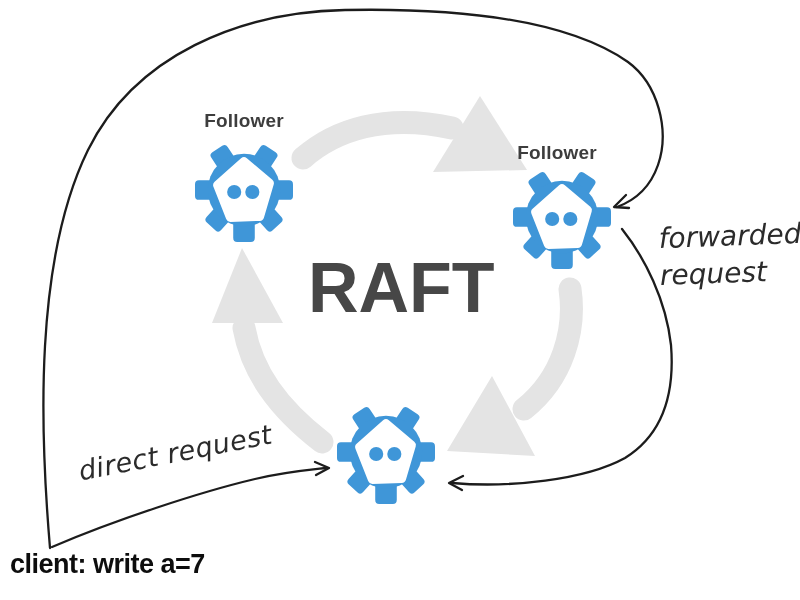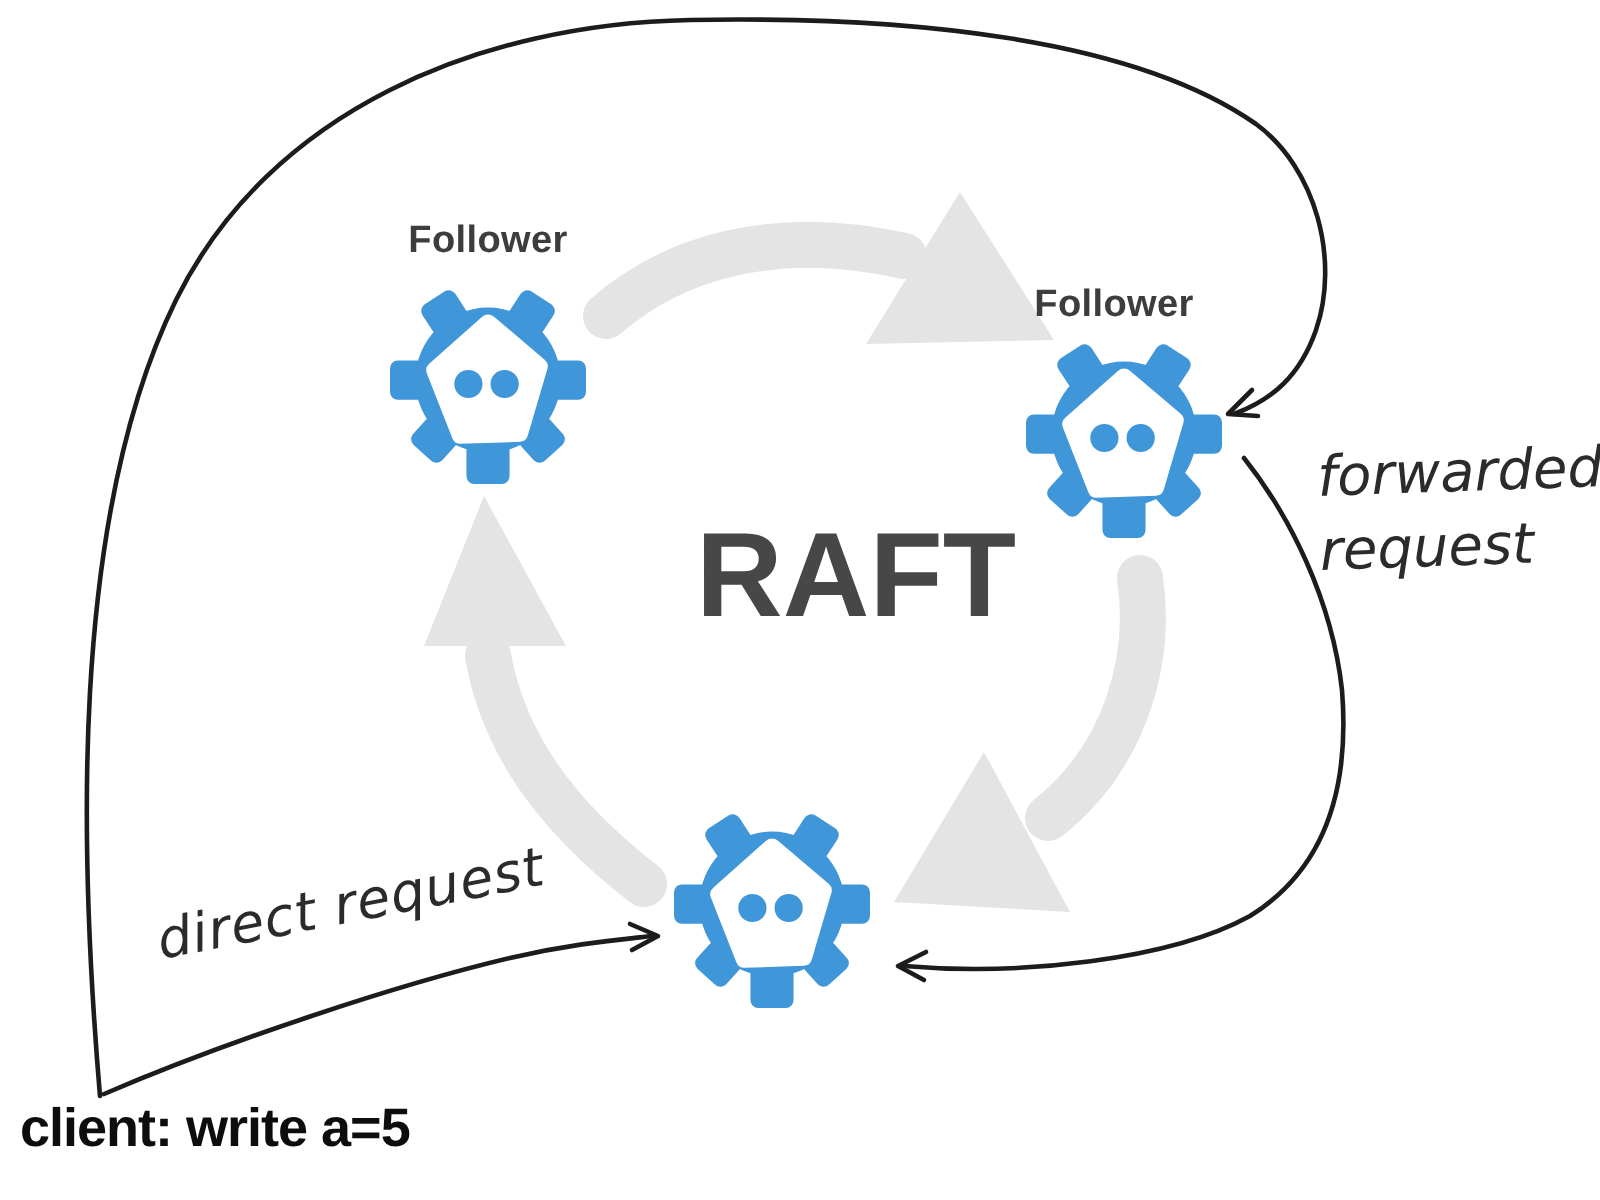"RAFT" .raft-title { font-size: 60px -> 70px; text-align: right -> left }
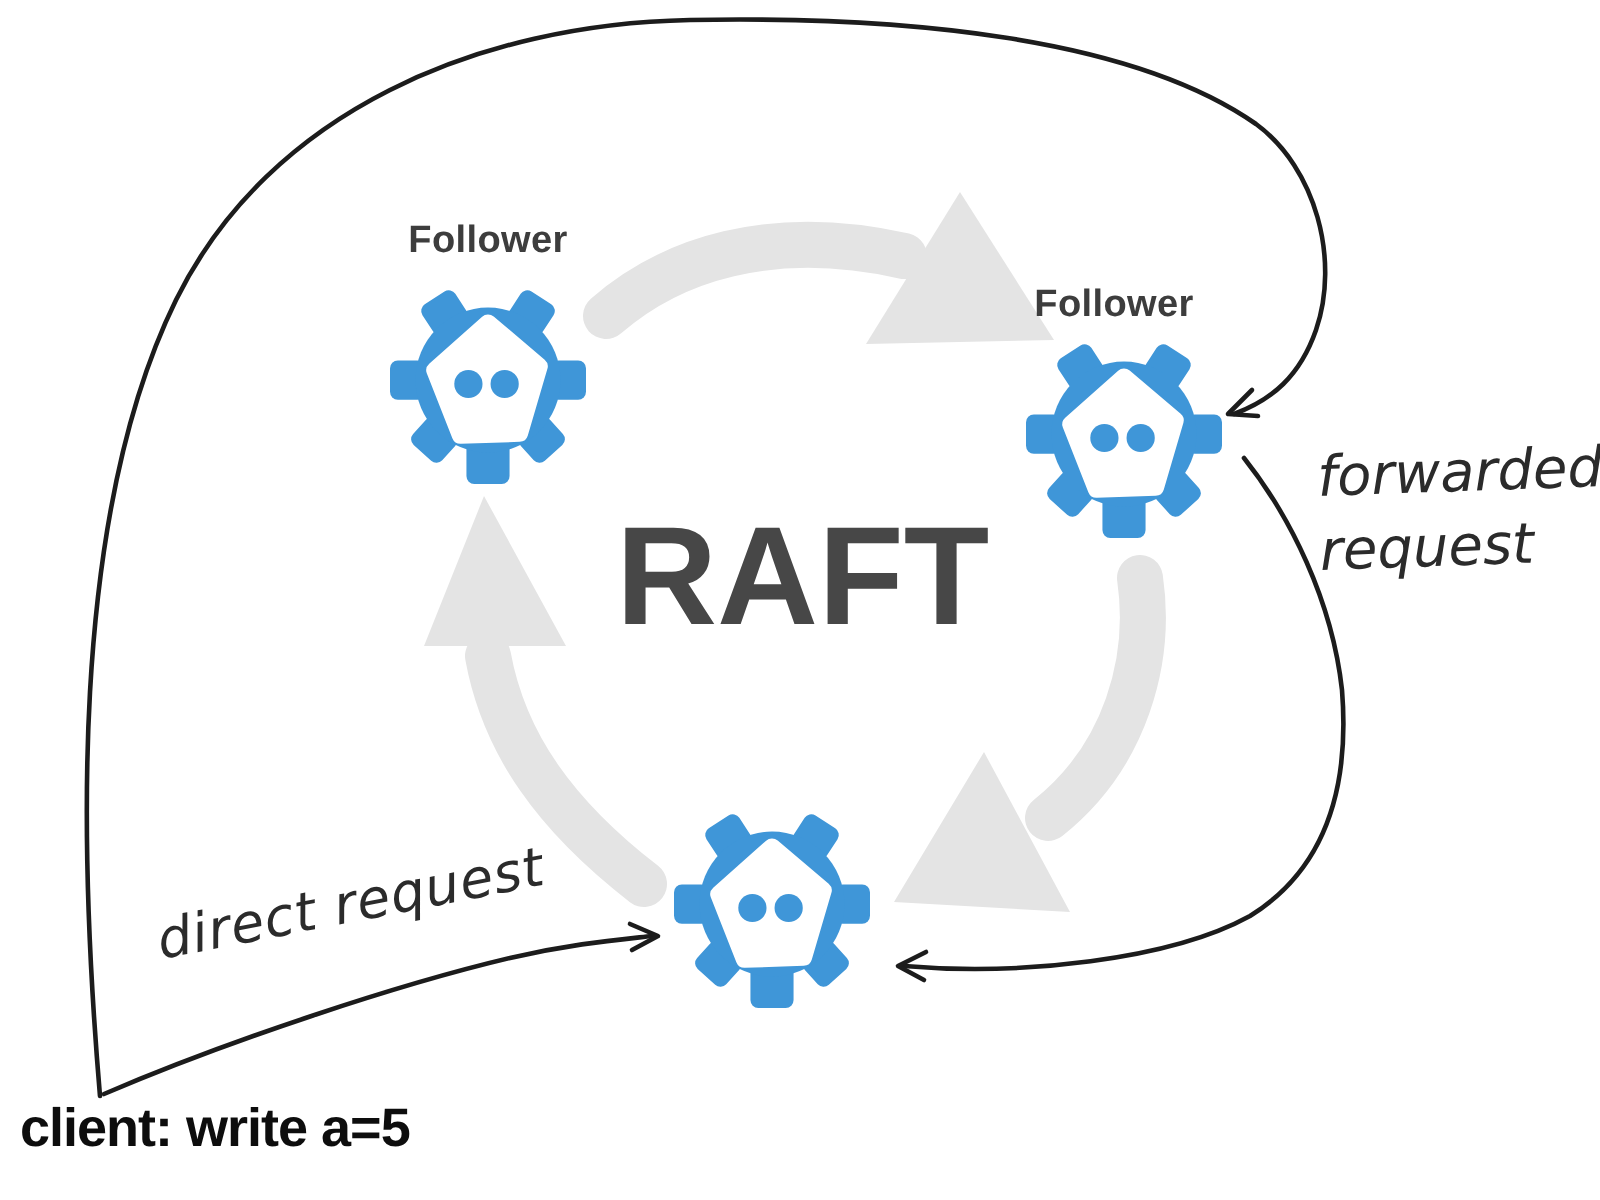"client: write a=5" div.client-text { text: 5 -> 7 }
